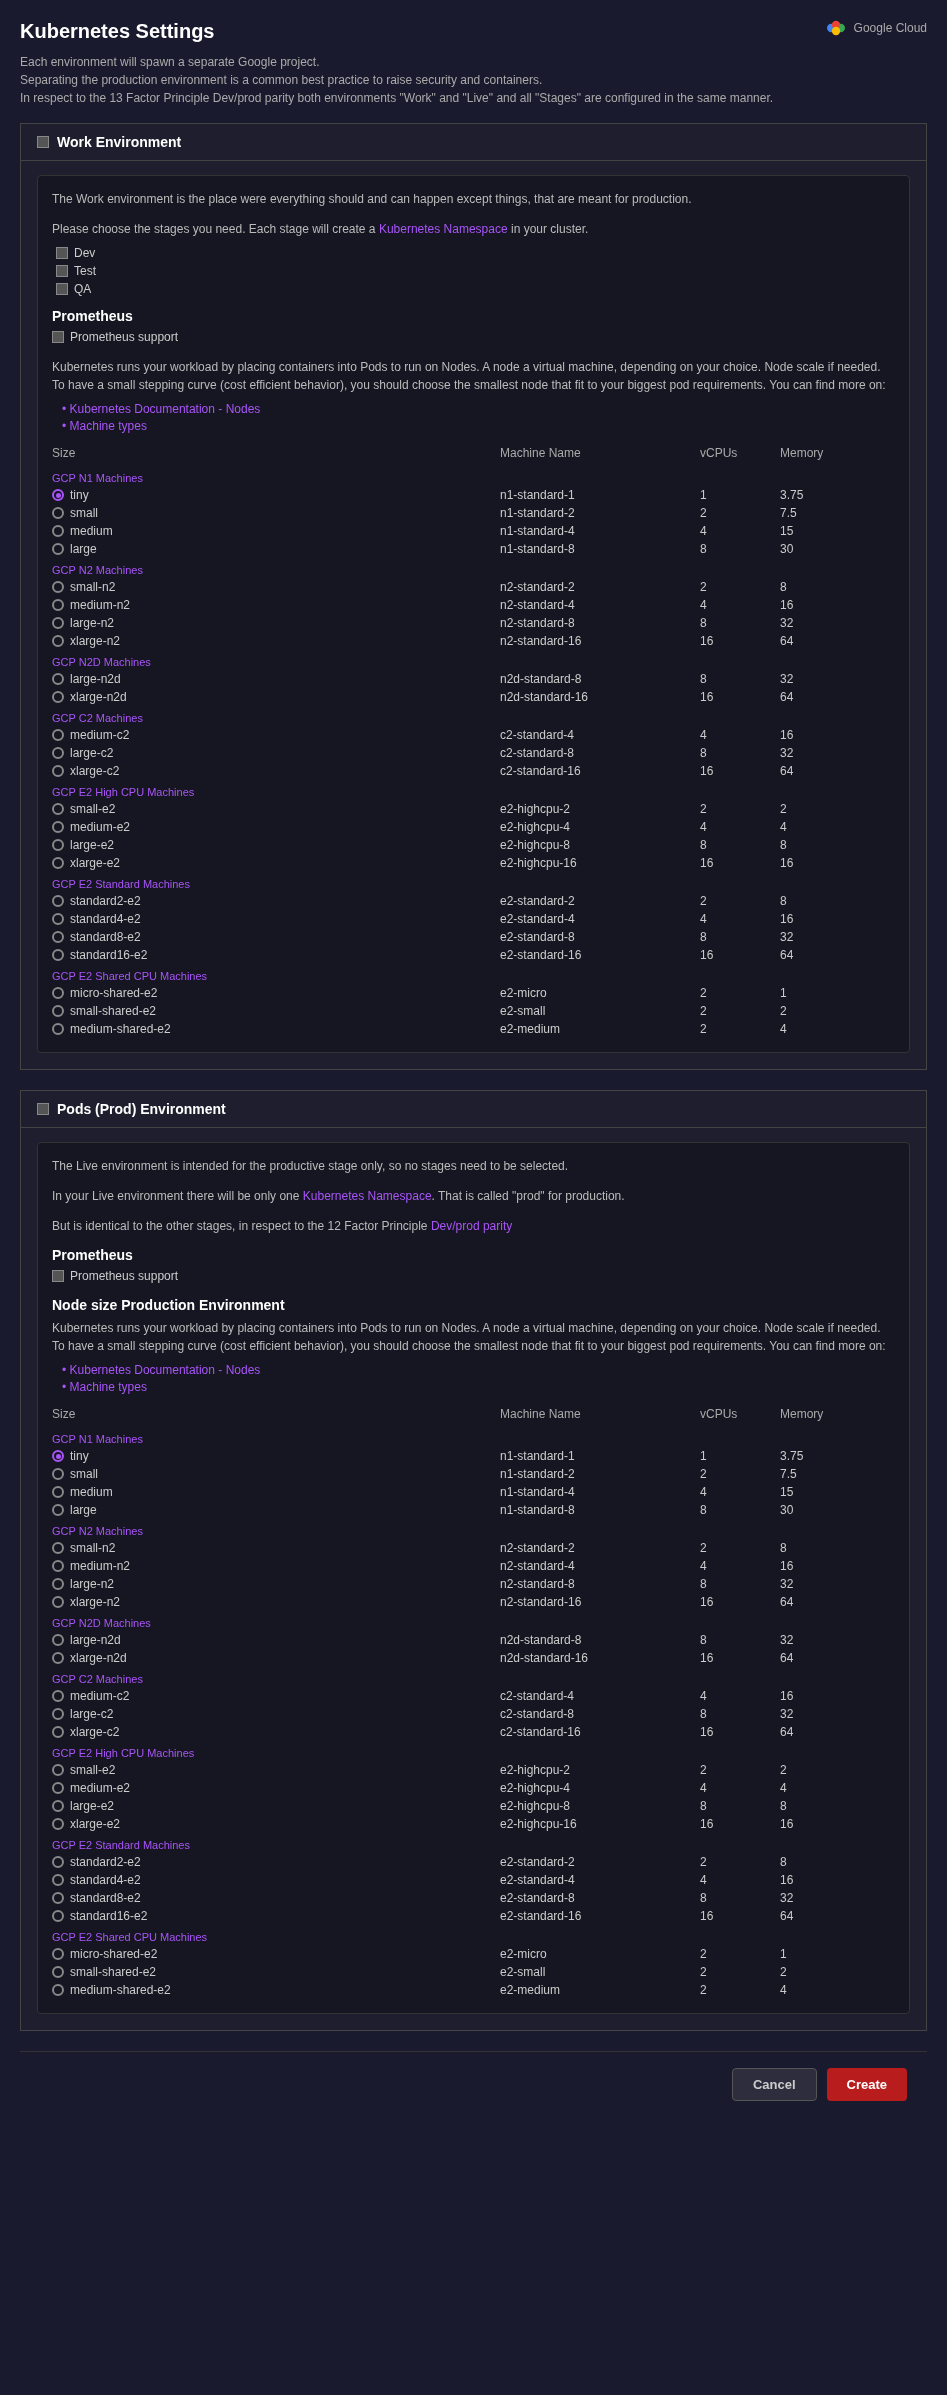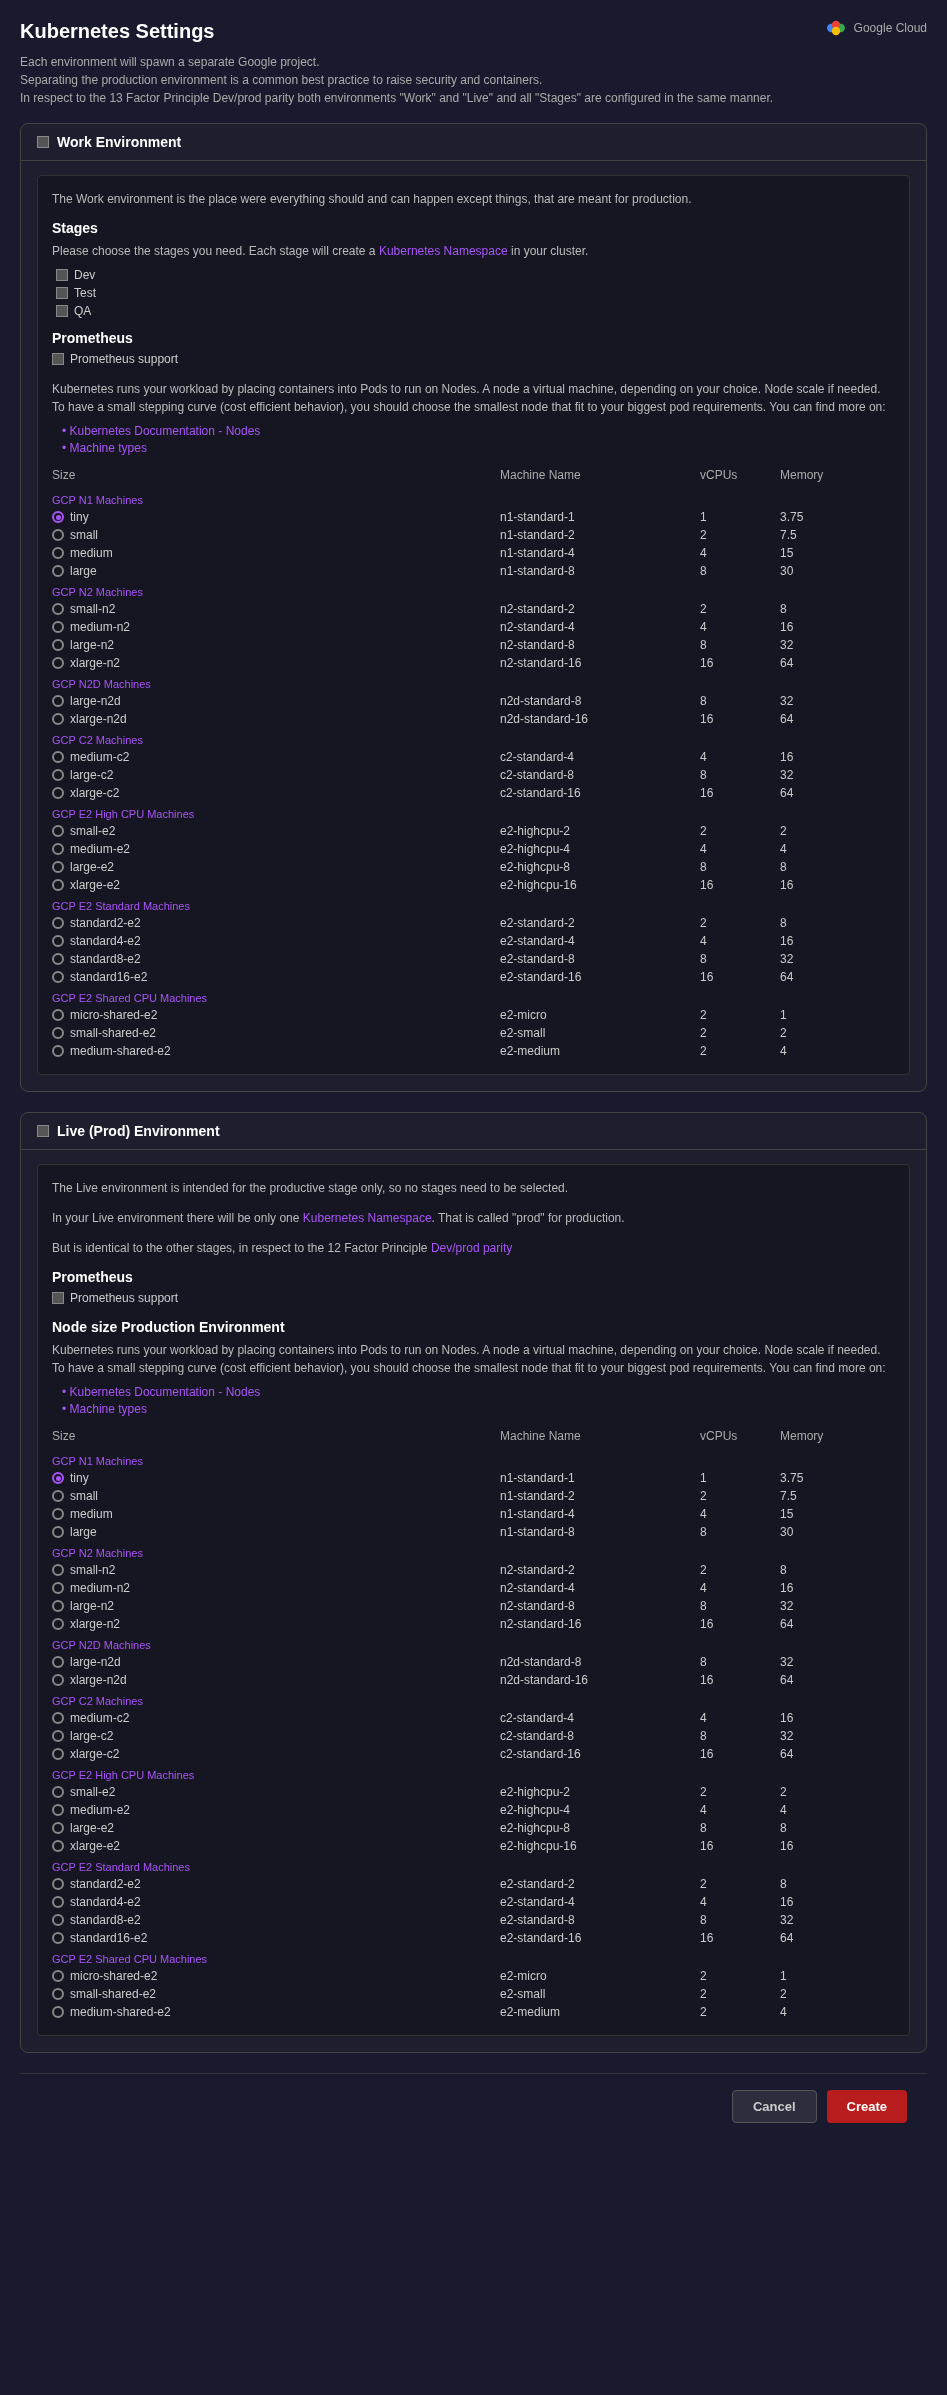"Work Environment" .section-box { border-radius: 8px -> 0 }
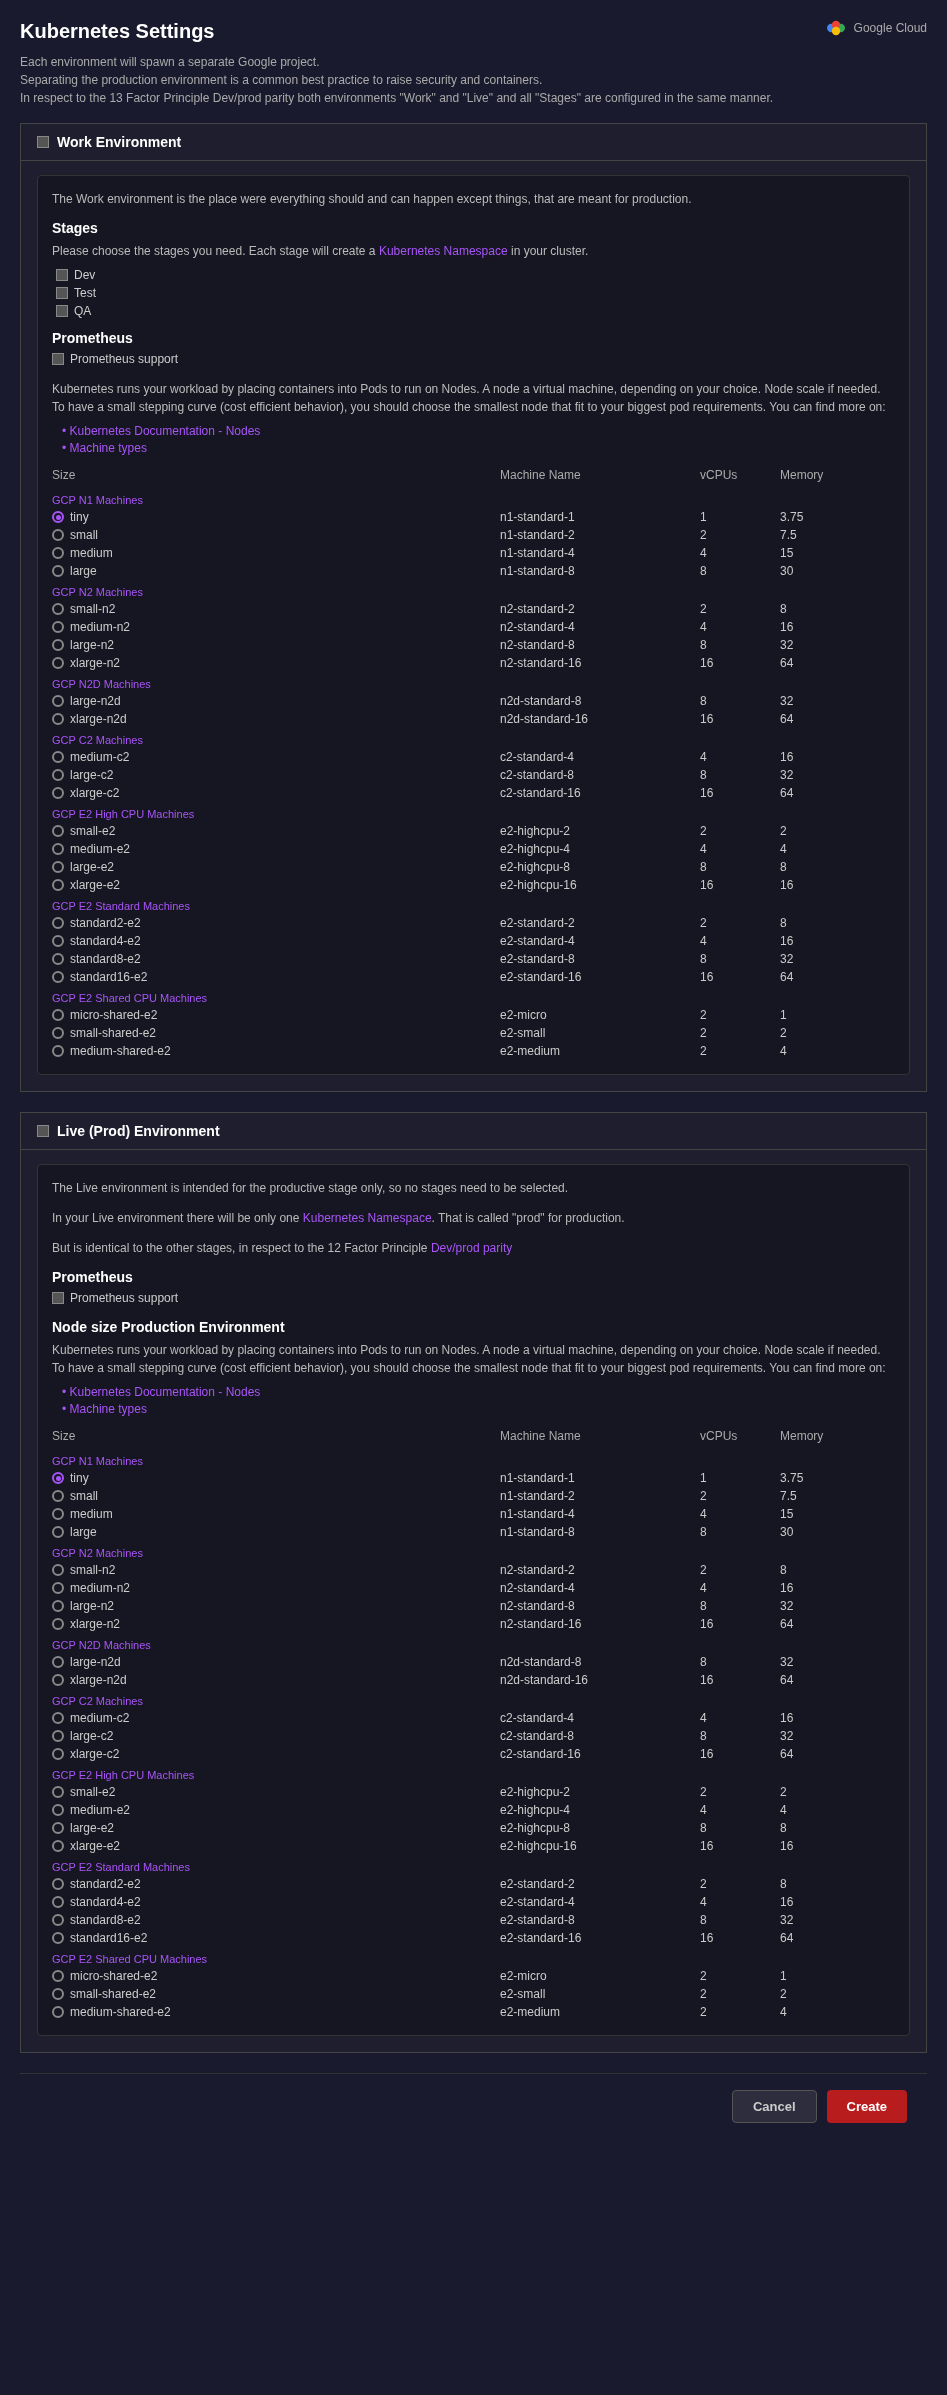"Stages" div.subsection-title { html: <div>Stages</div> -> none }
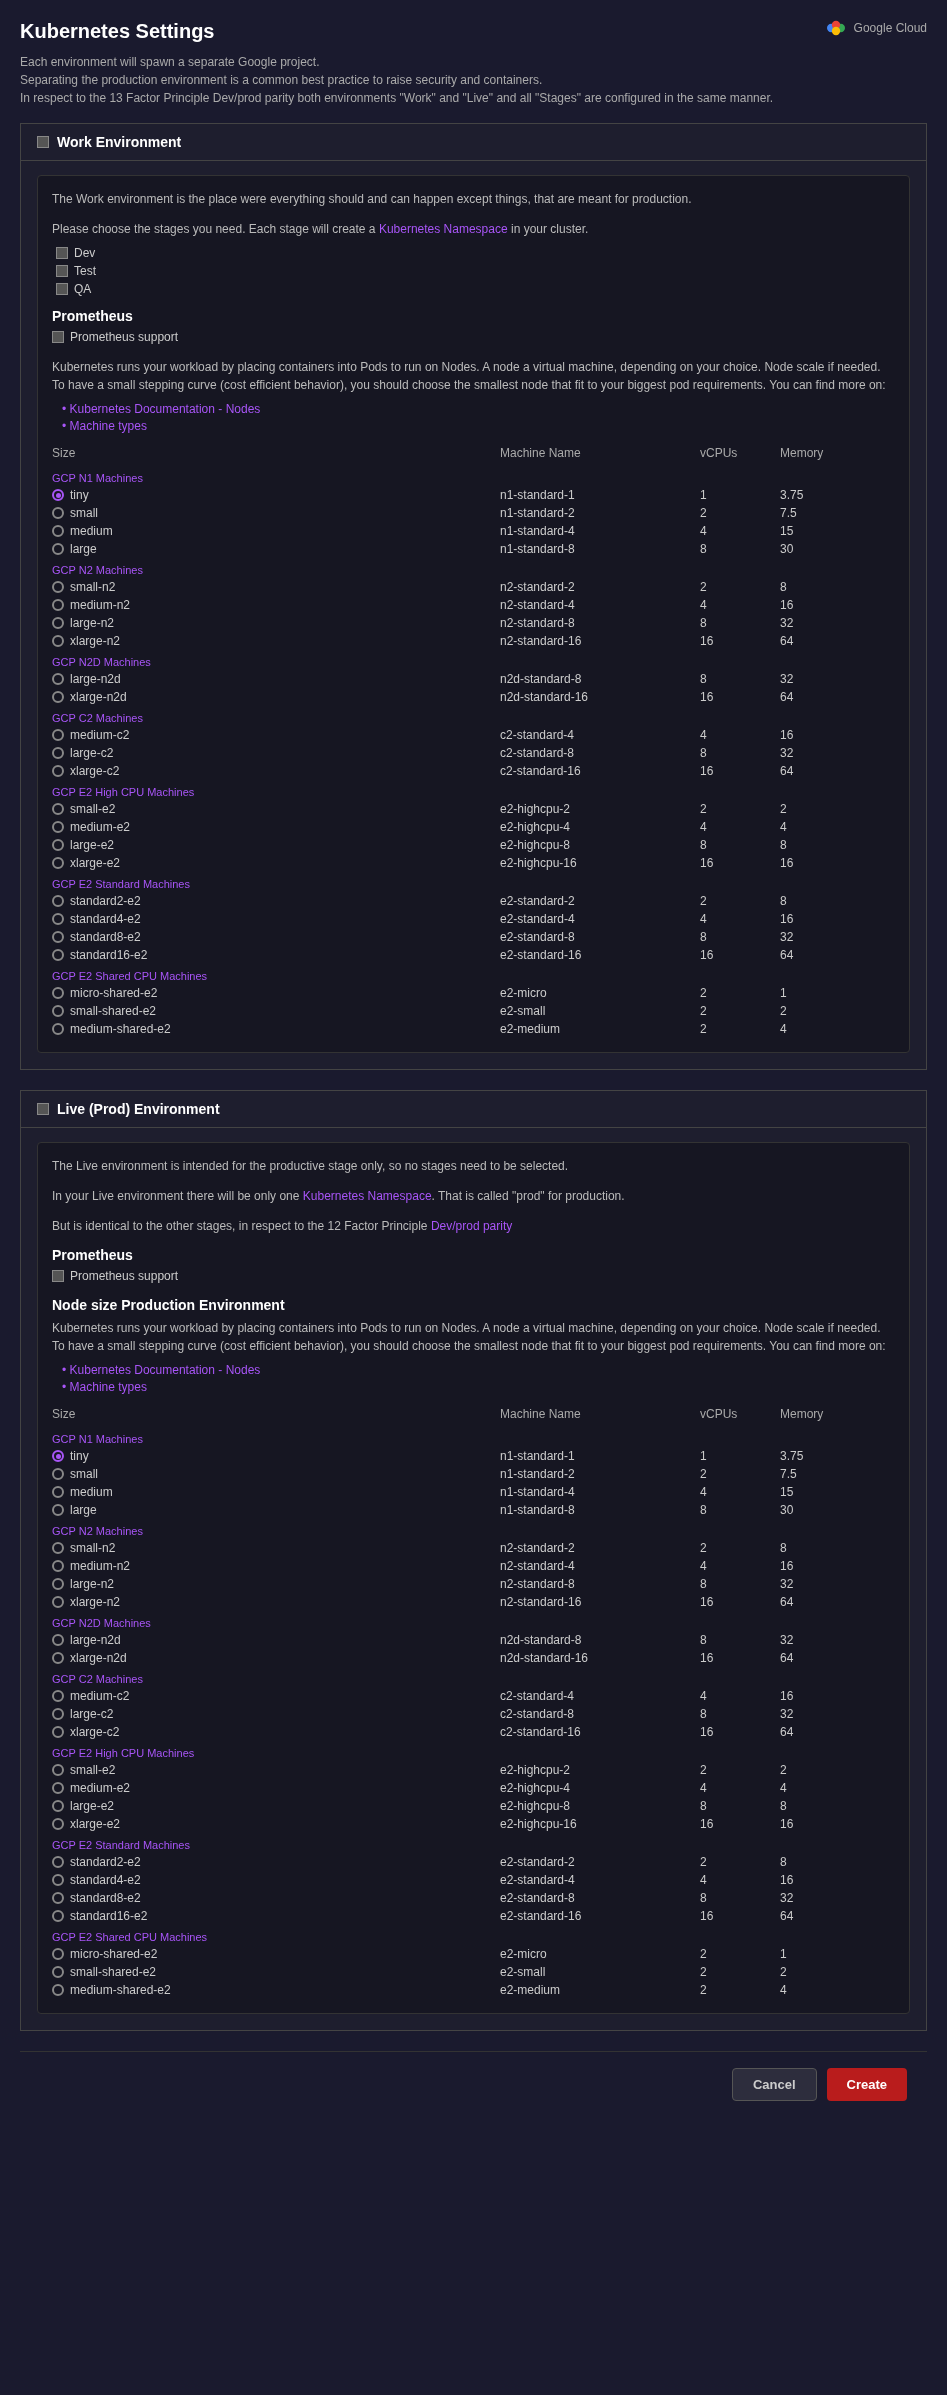"Live (Prod) Environment" span { text: Live -> Pods }
